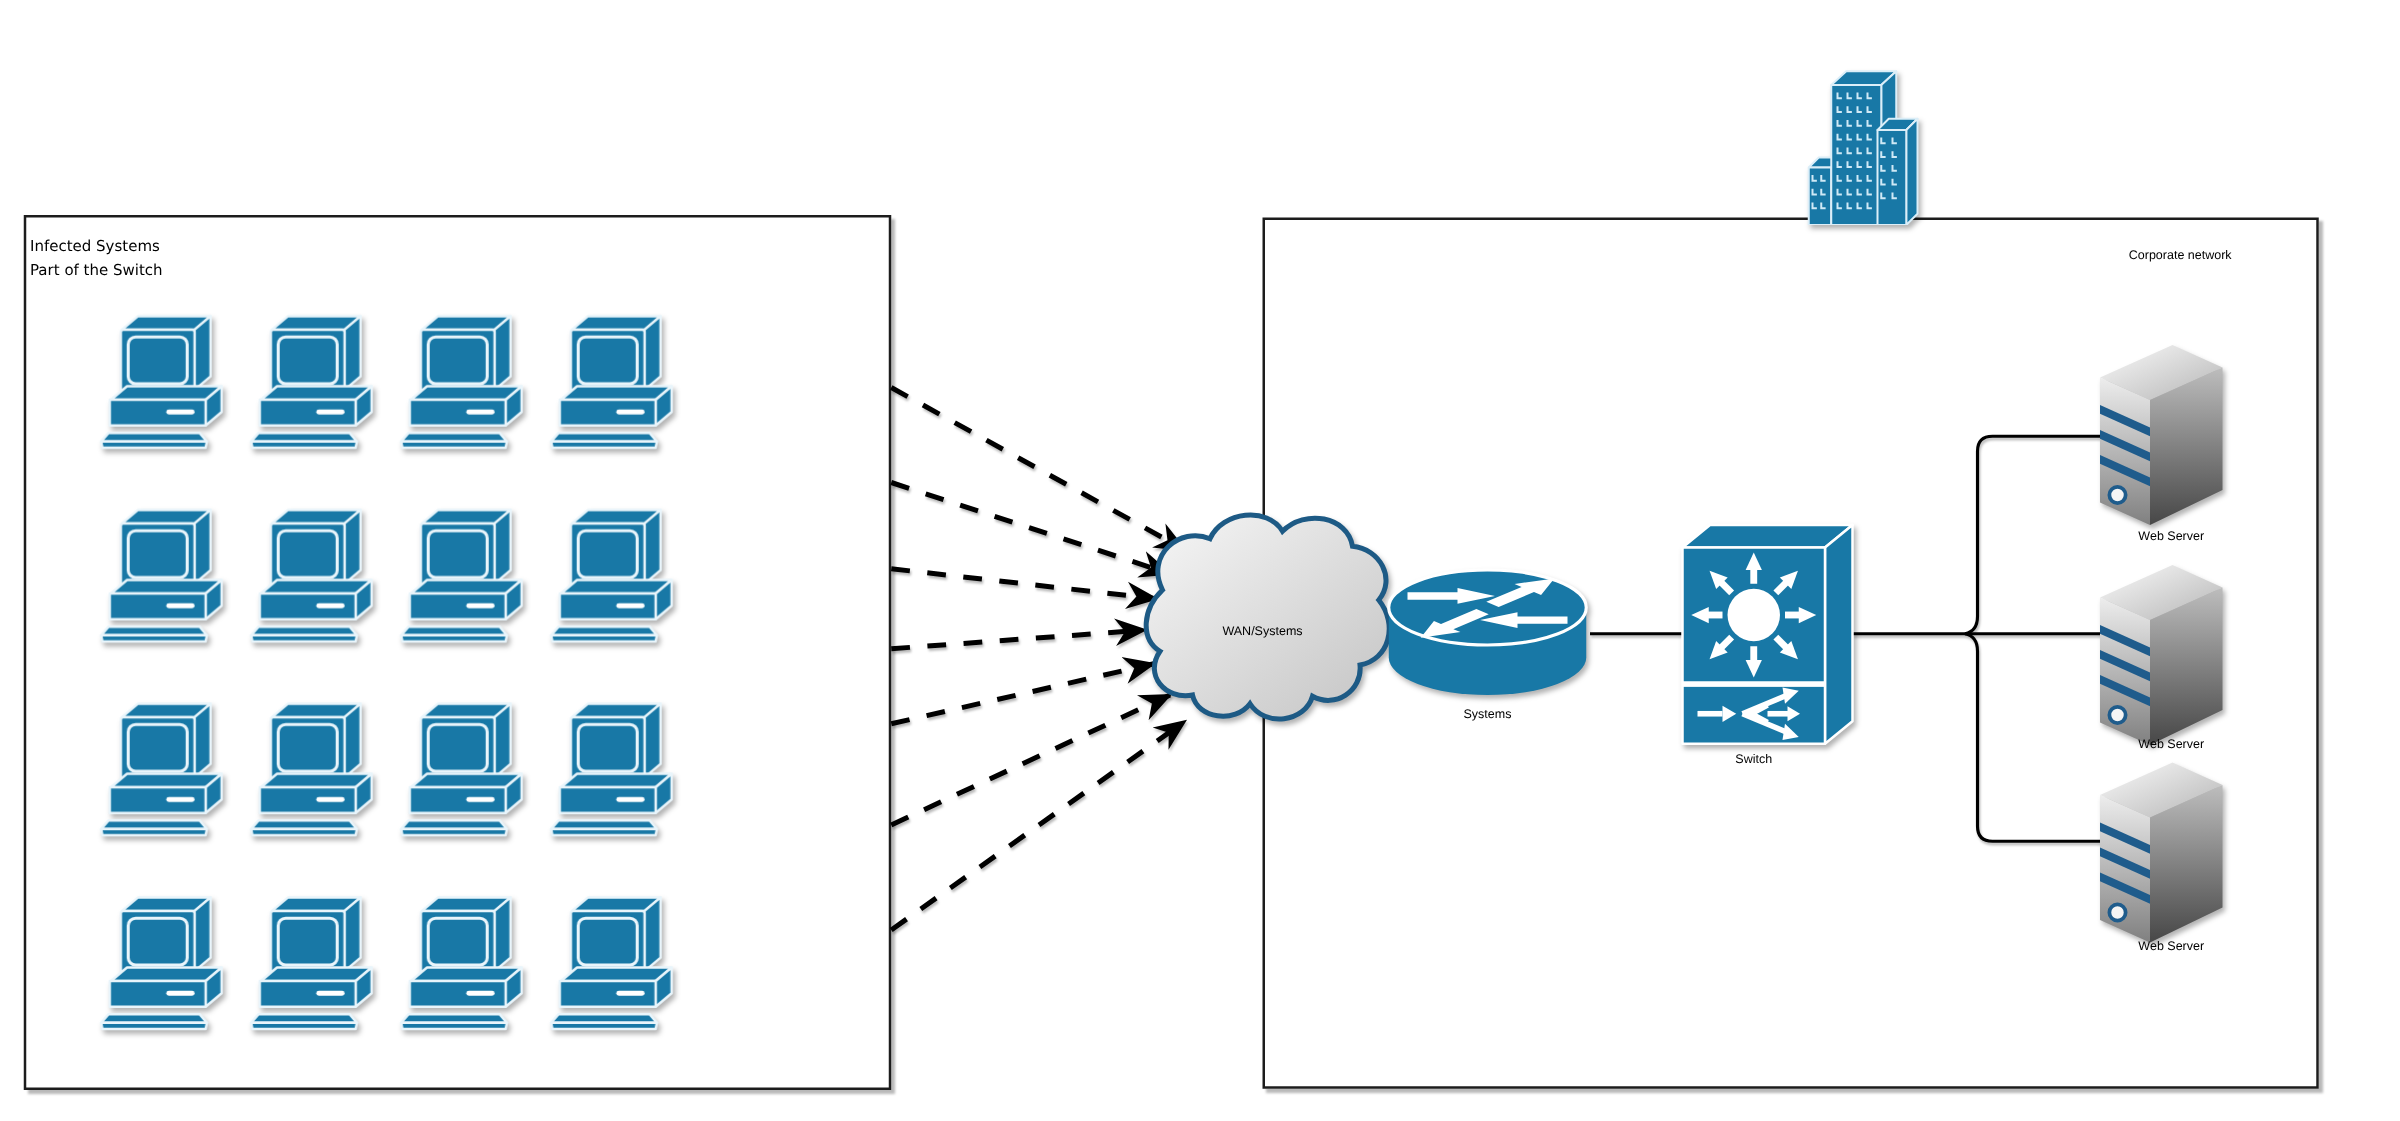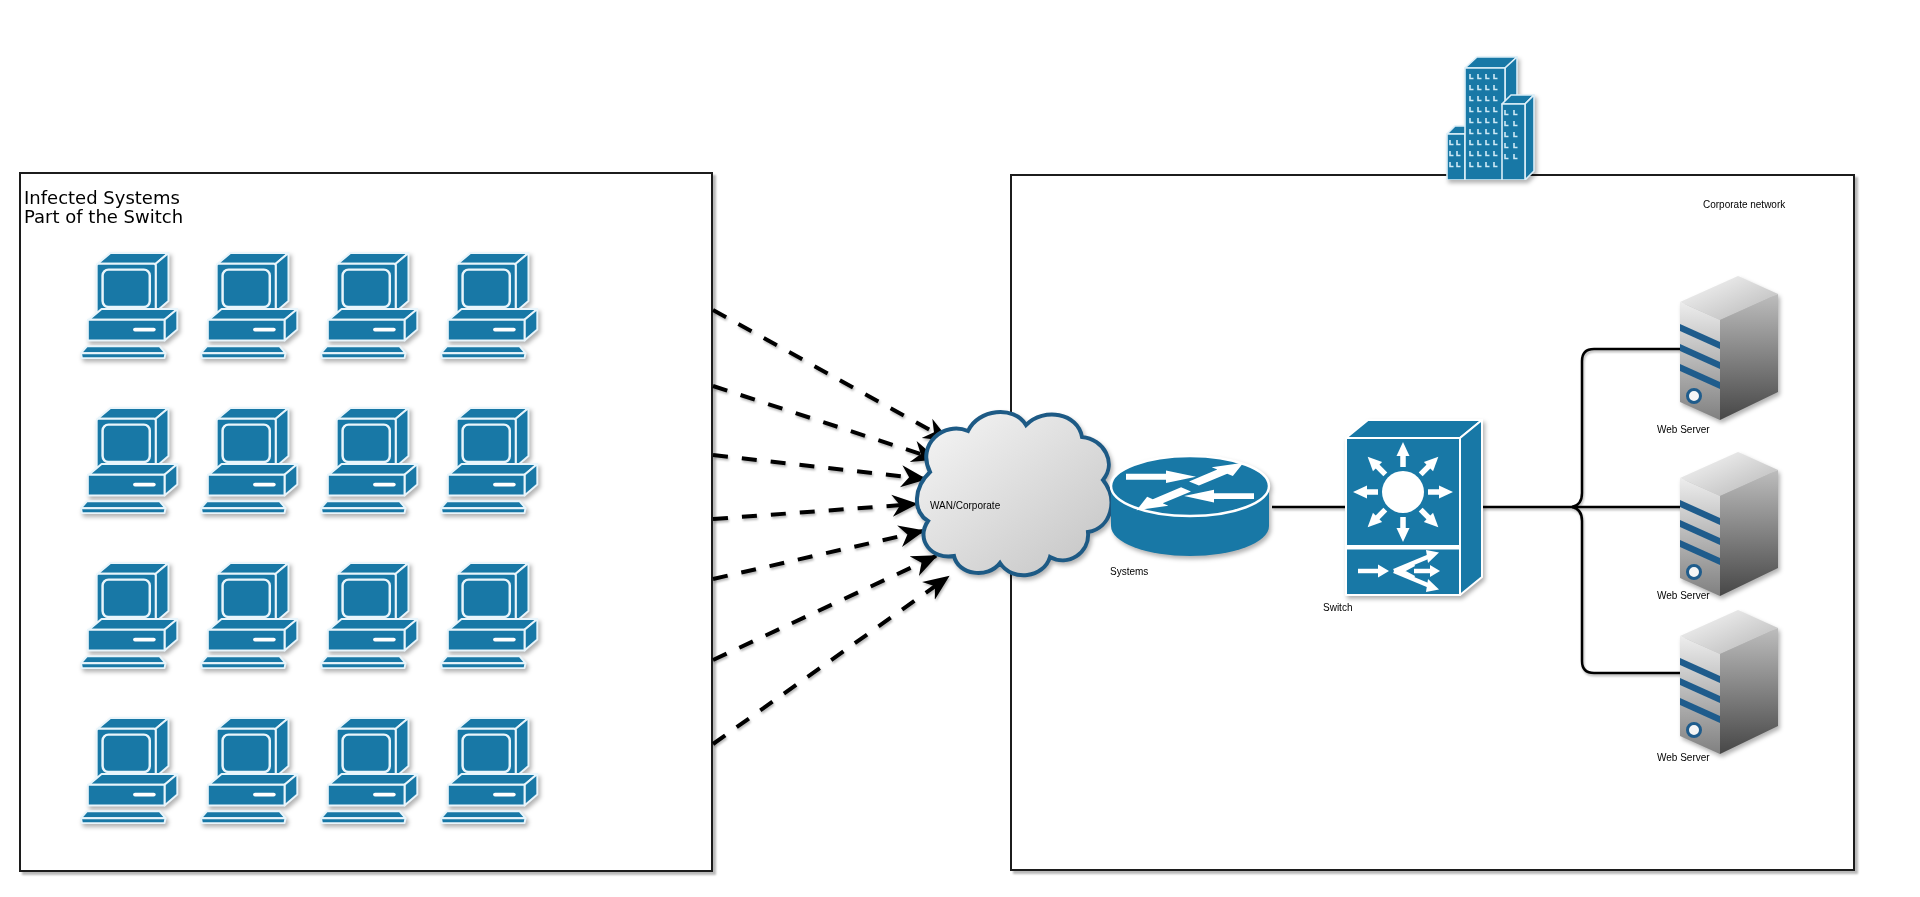"Infected Systems" #botnet-label { font-size: 18px -> 12px }
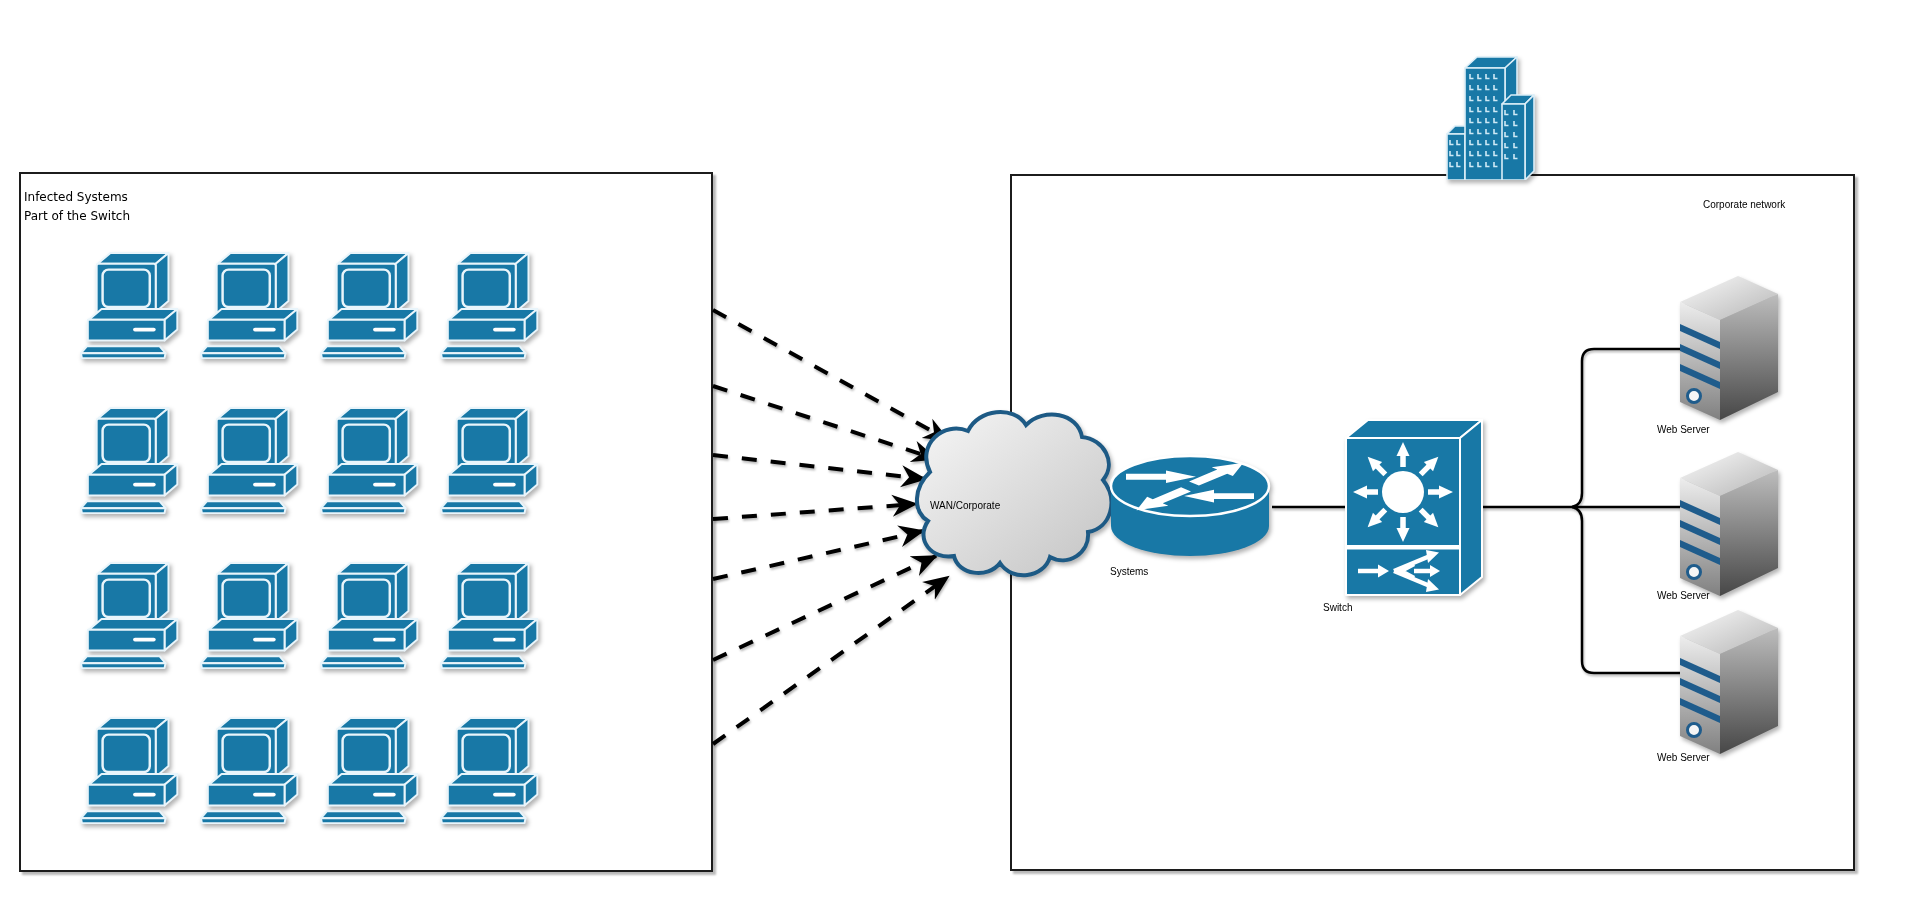"Web Server" .lbl-center { text-align: left -> center }
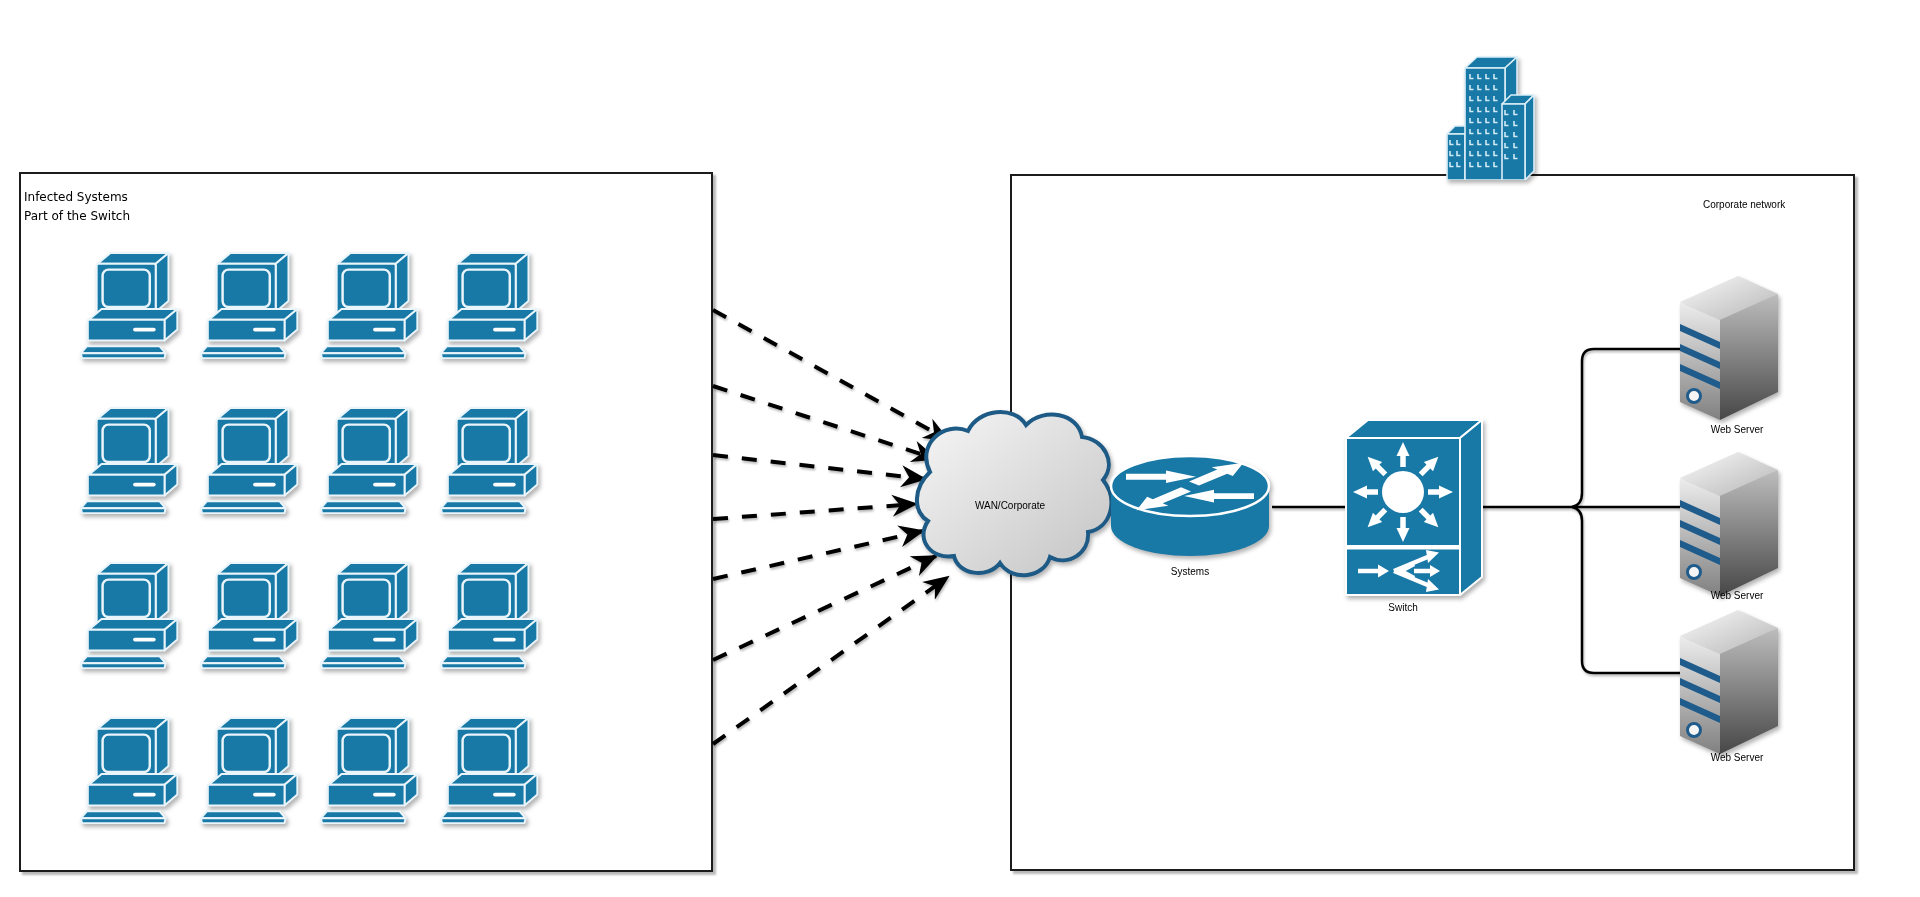"WAN/Corporate" div.lbl { text: WAN/Corporate -> WAN/Systems }
